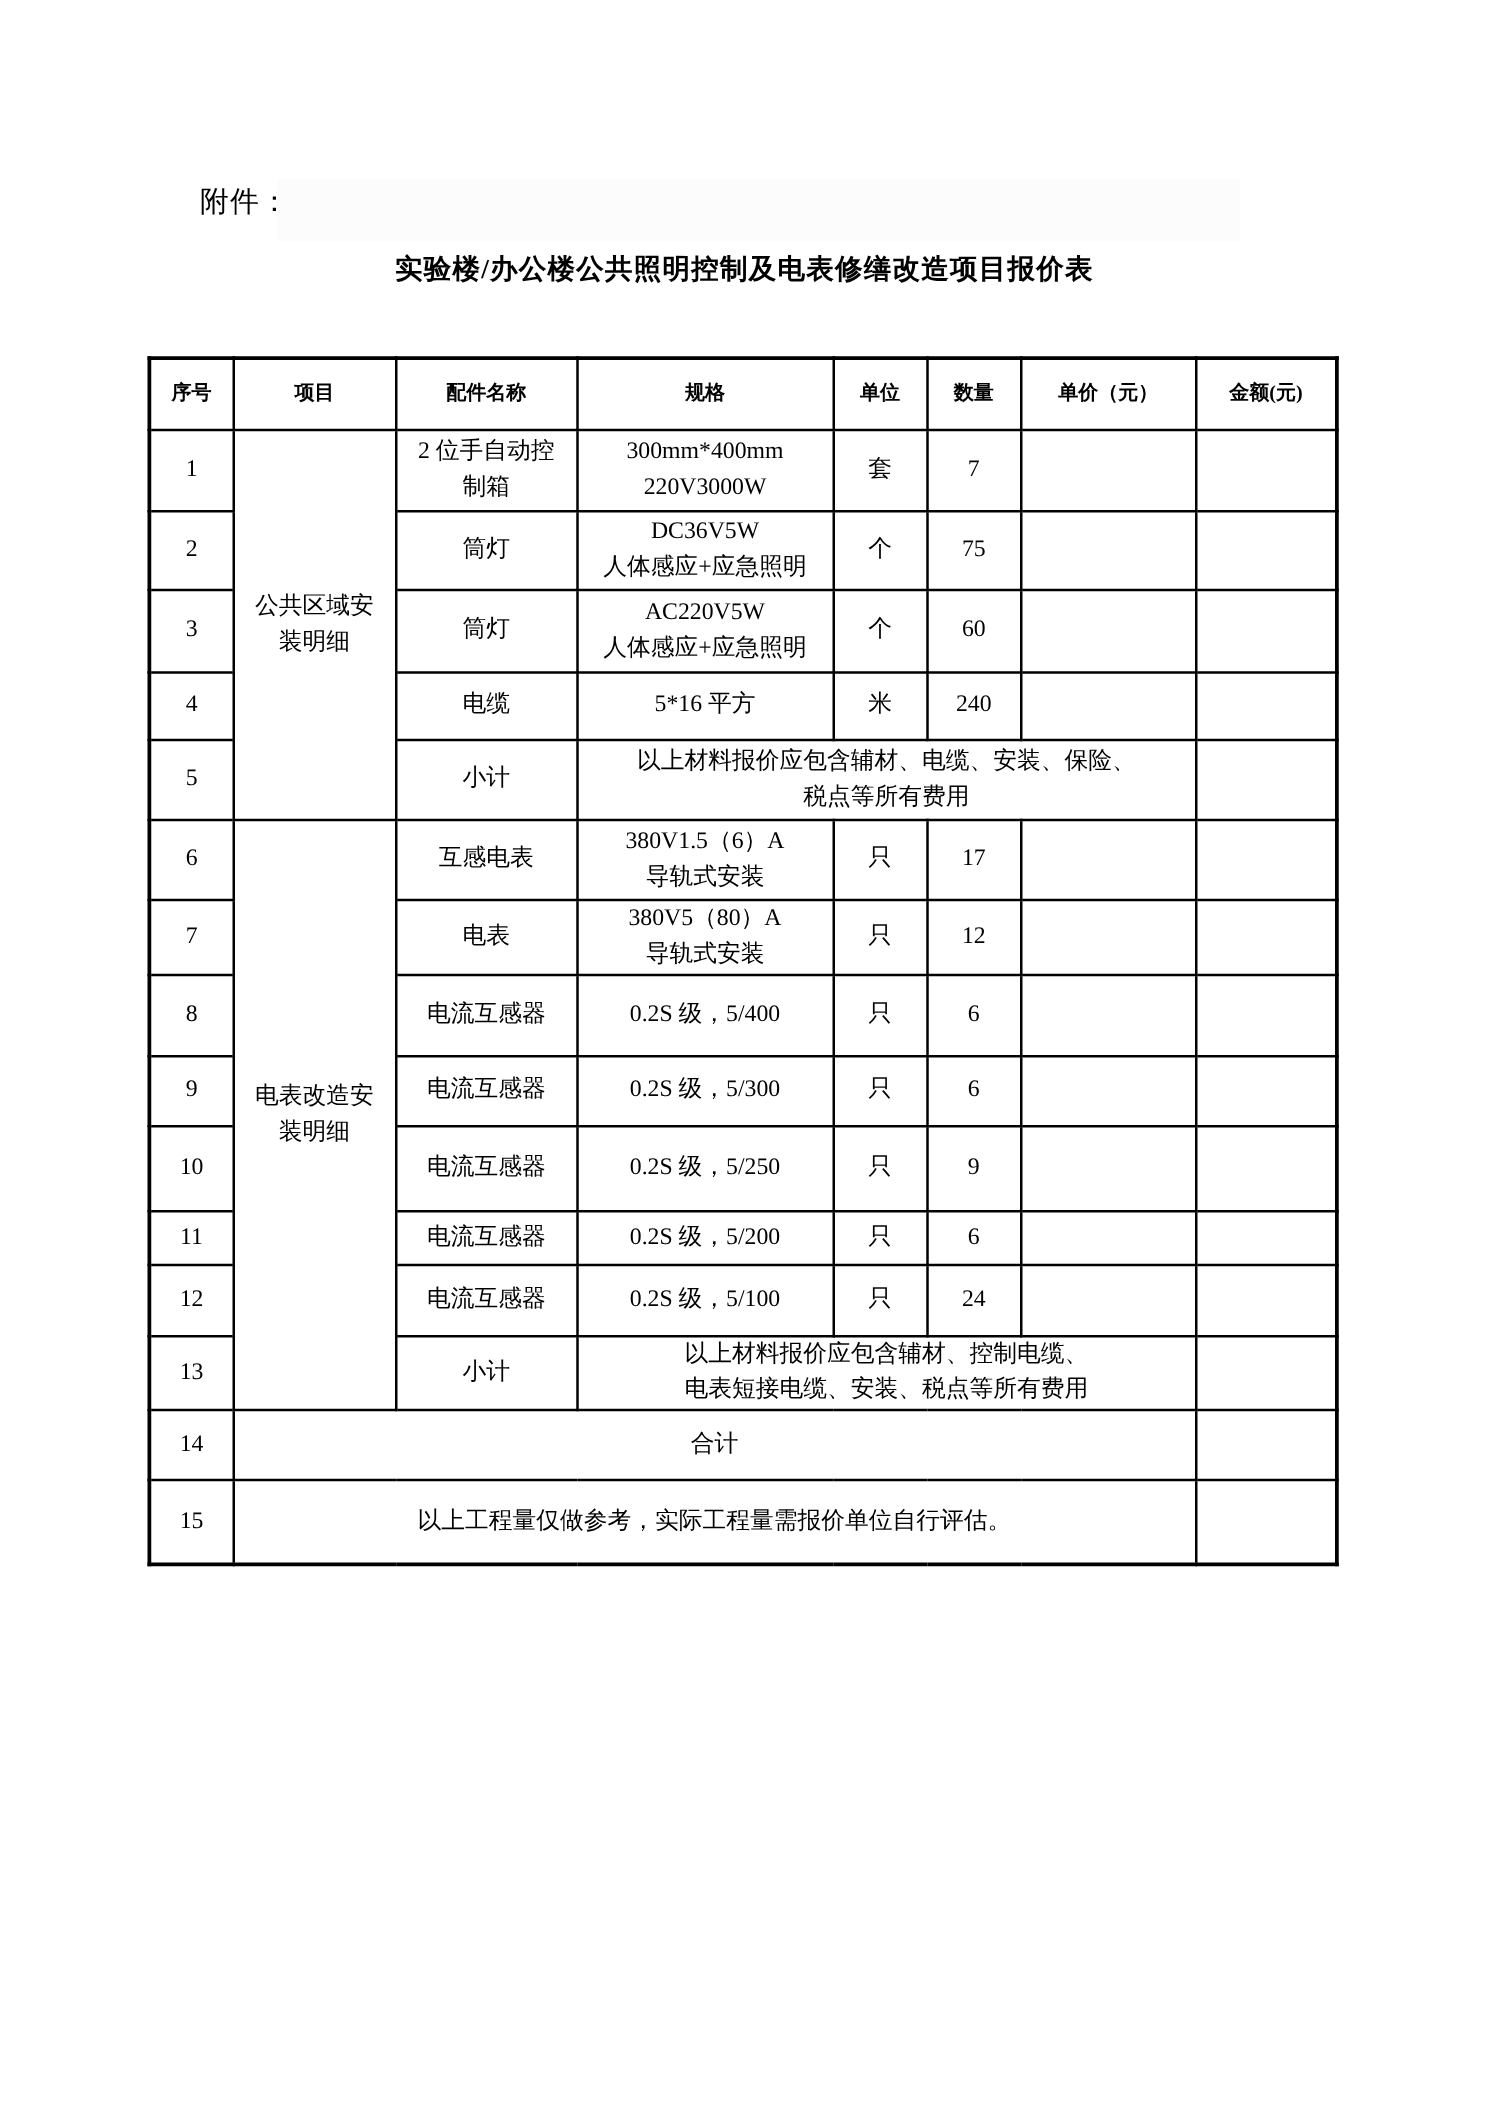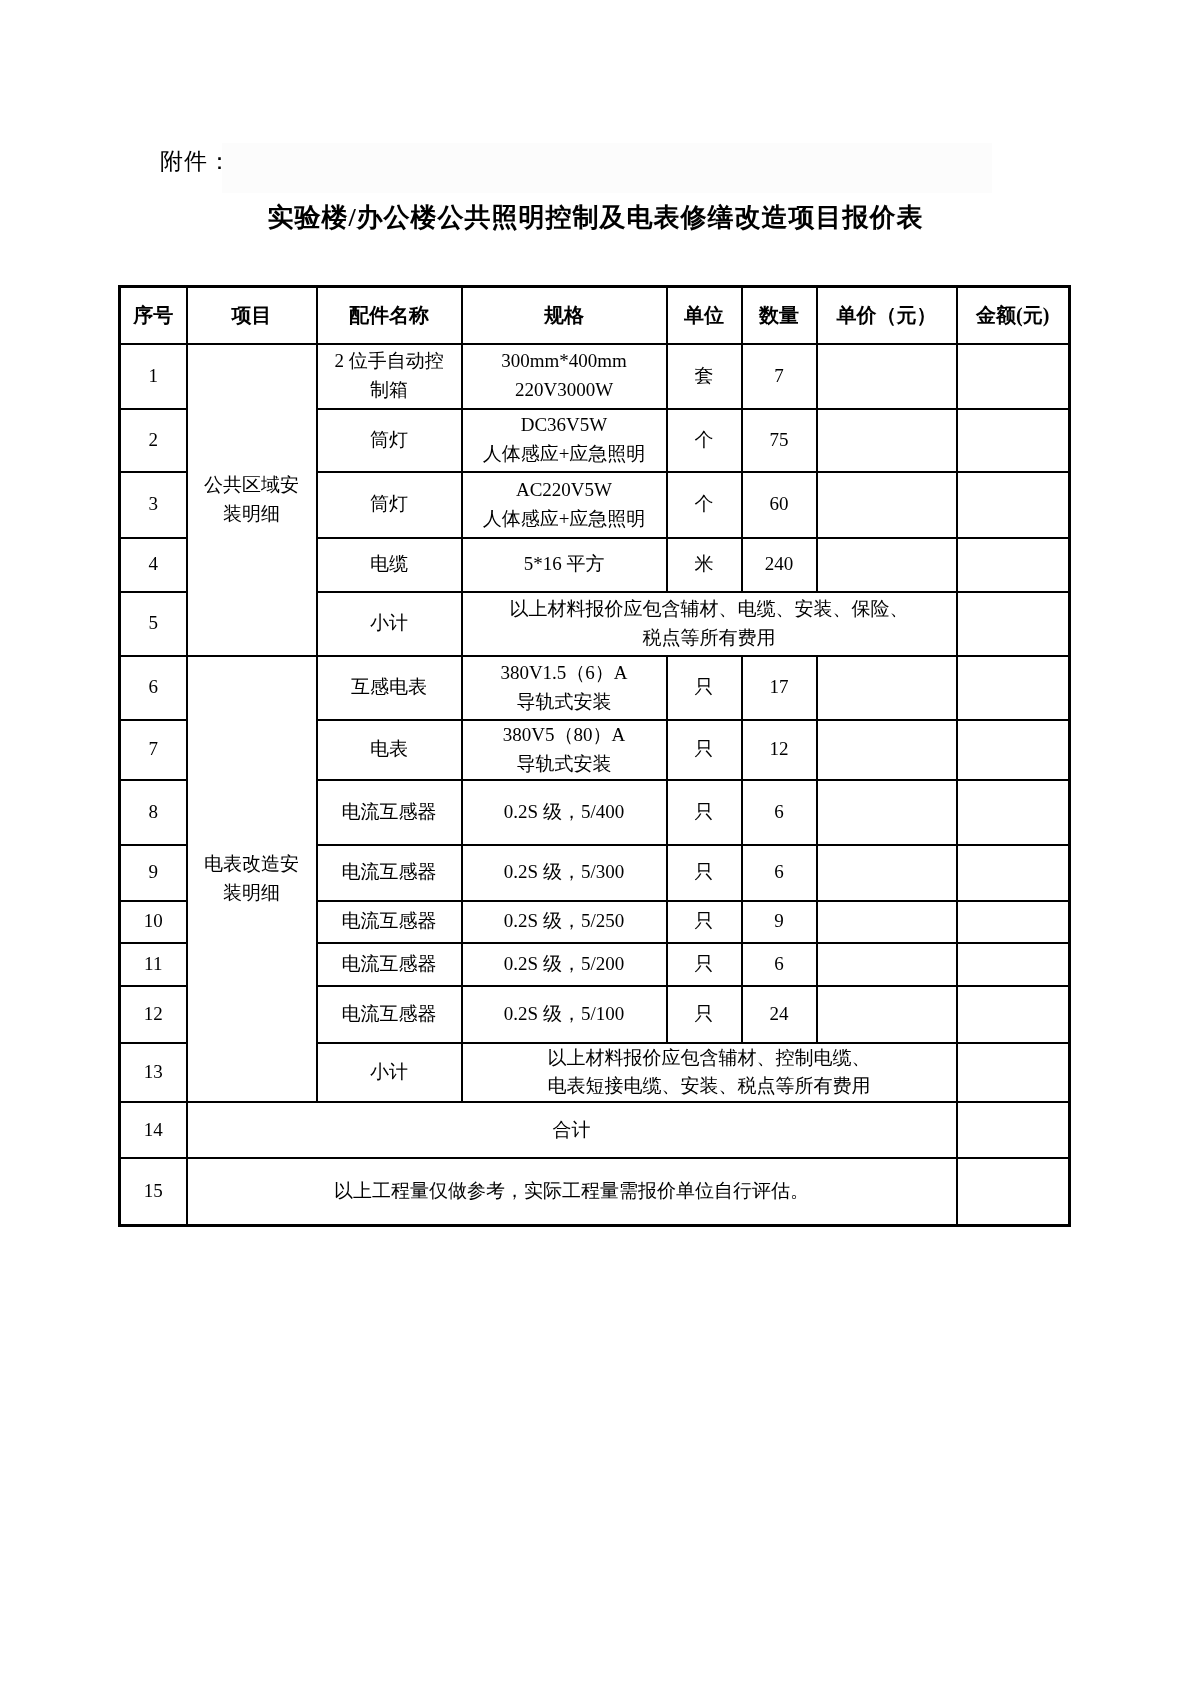"实验楼/办公楼公共照明控制及电表修缮改造项目报价表" .doc-title { font-size: 26px -> 22px }
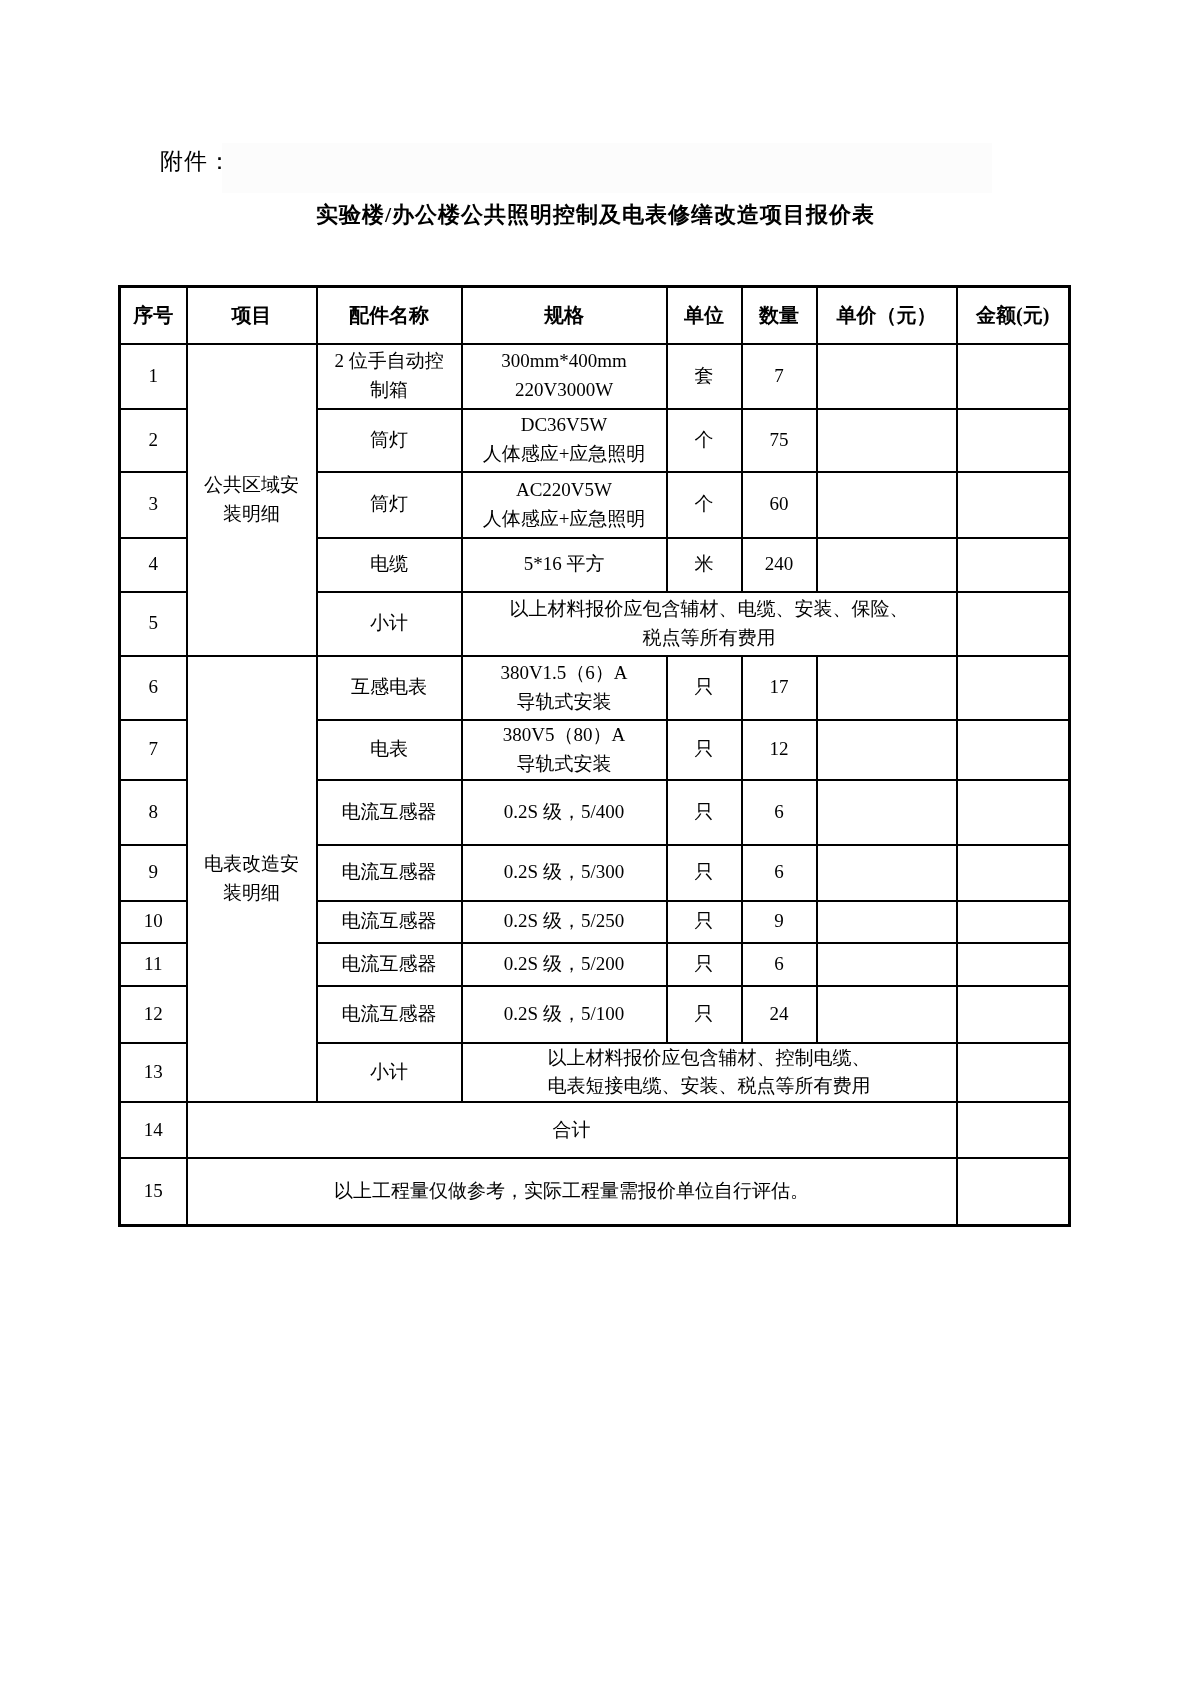"序号" table.quote th { font-size: 20px -> 16px }
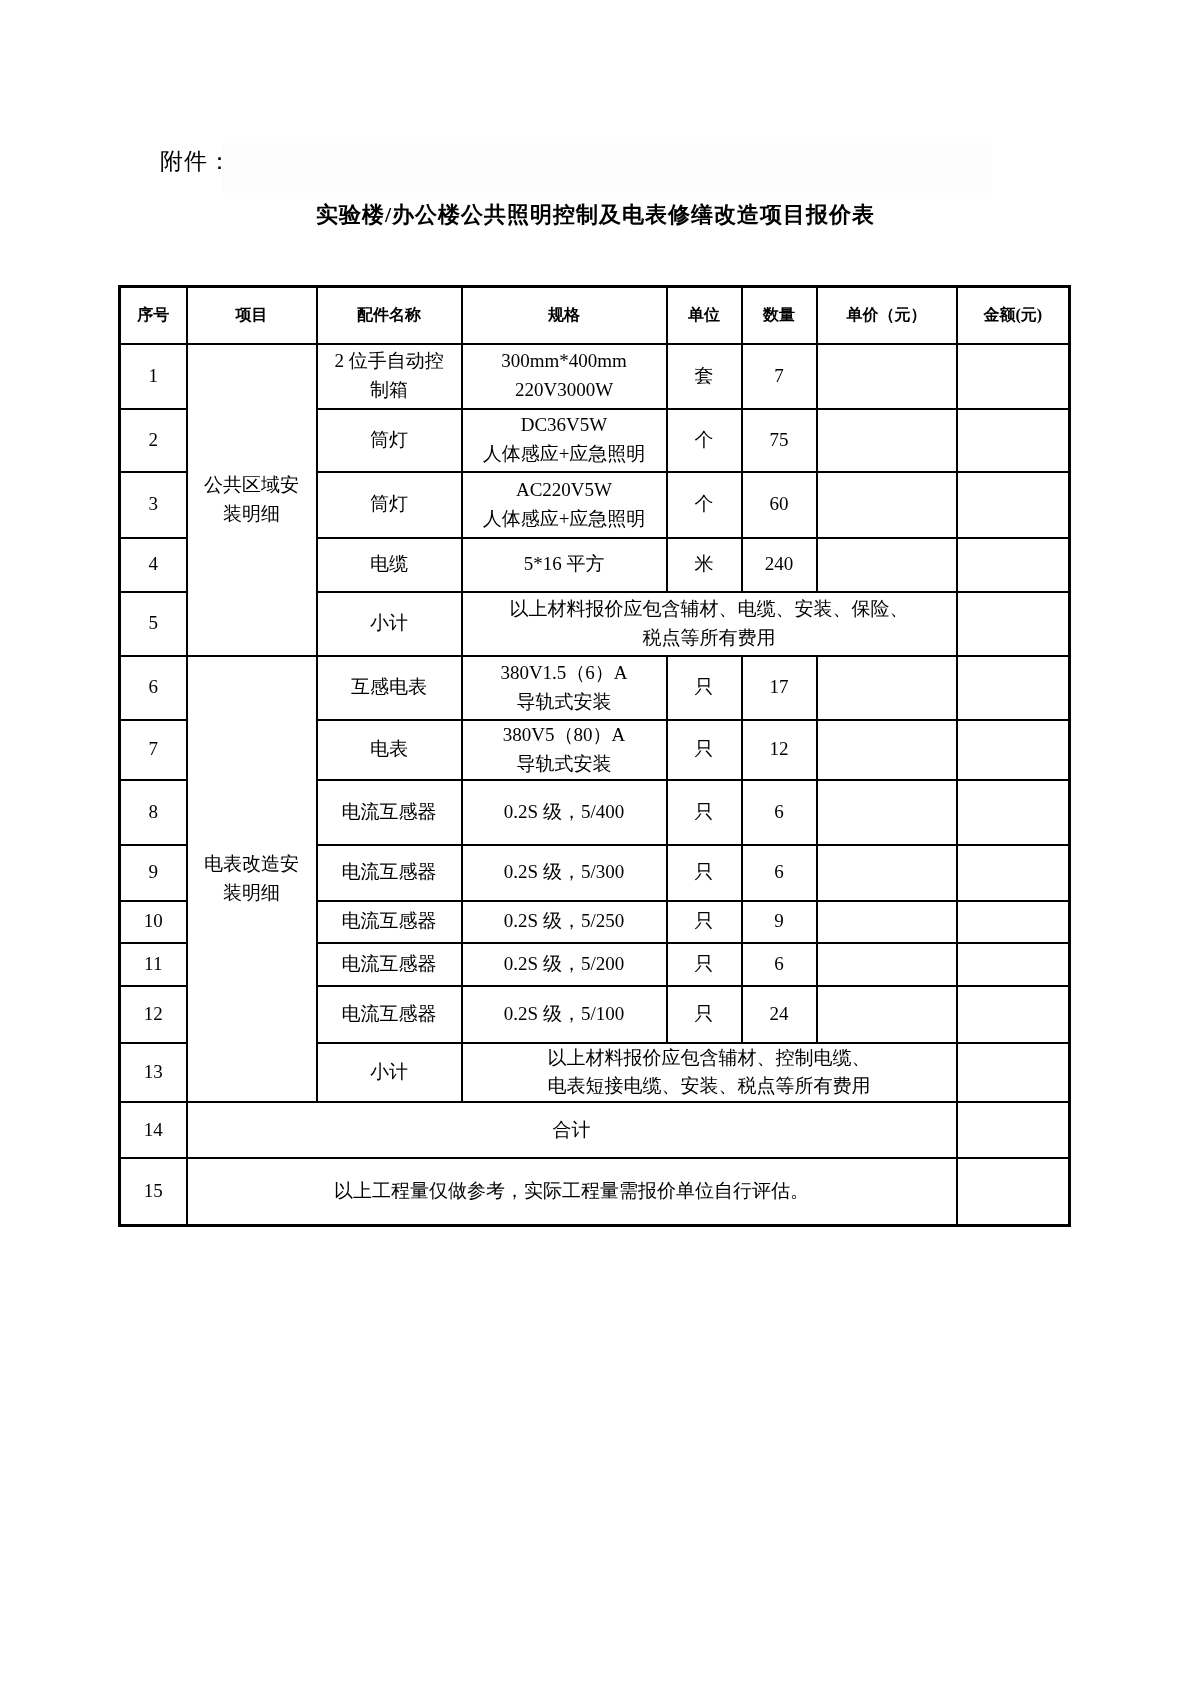"10" tr { height: 42px -> 68px }
